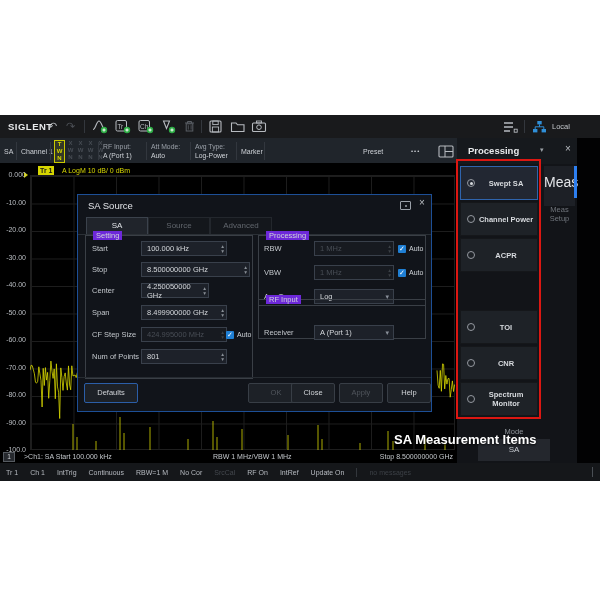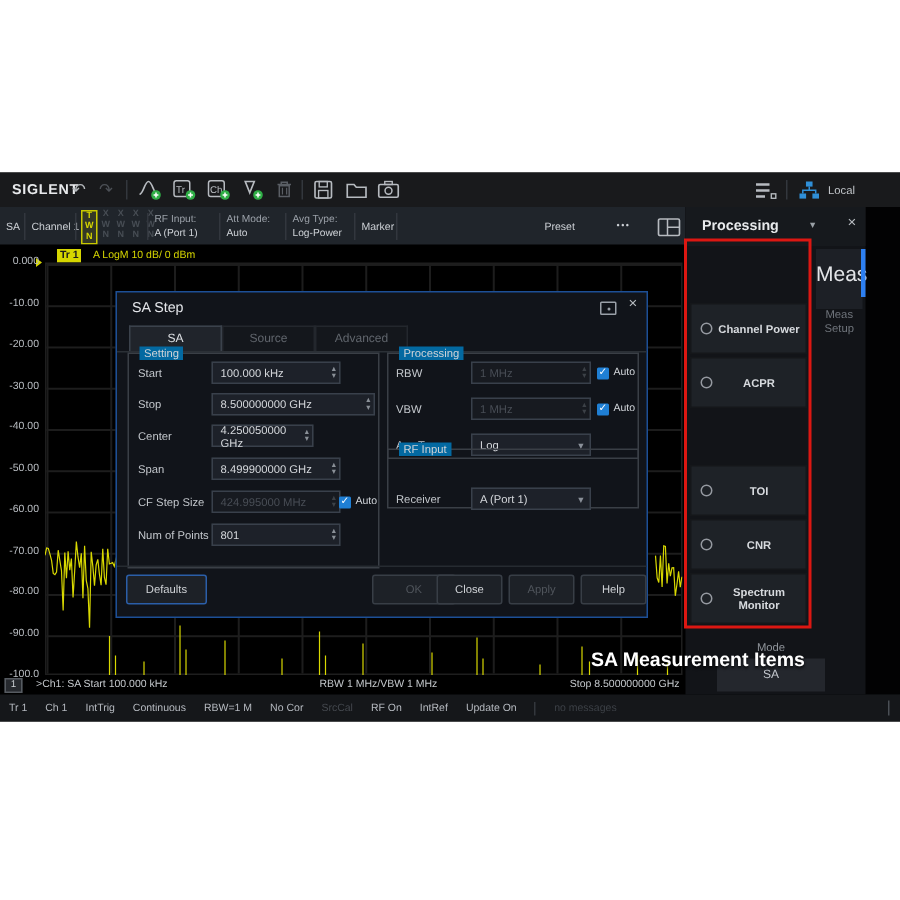"Swept SA" div.mitem { html: none -> <div> <span></span> <span>Swept SA</span> </div> }
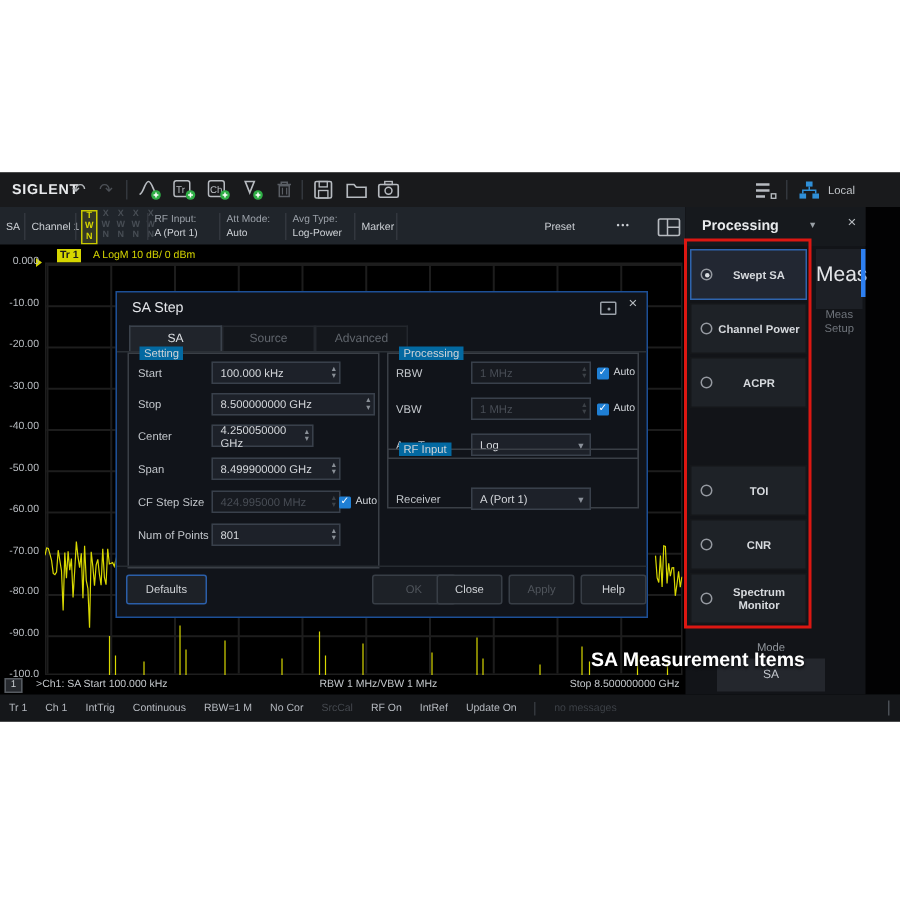"SA Step" span.dtitle { text: Step -> Source }
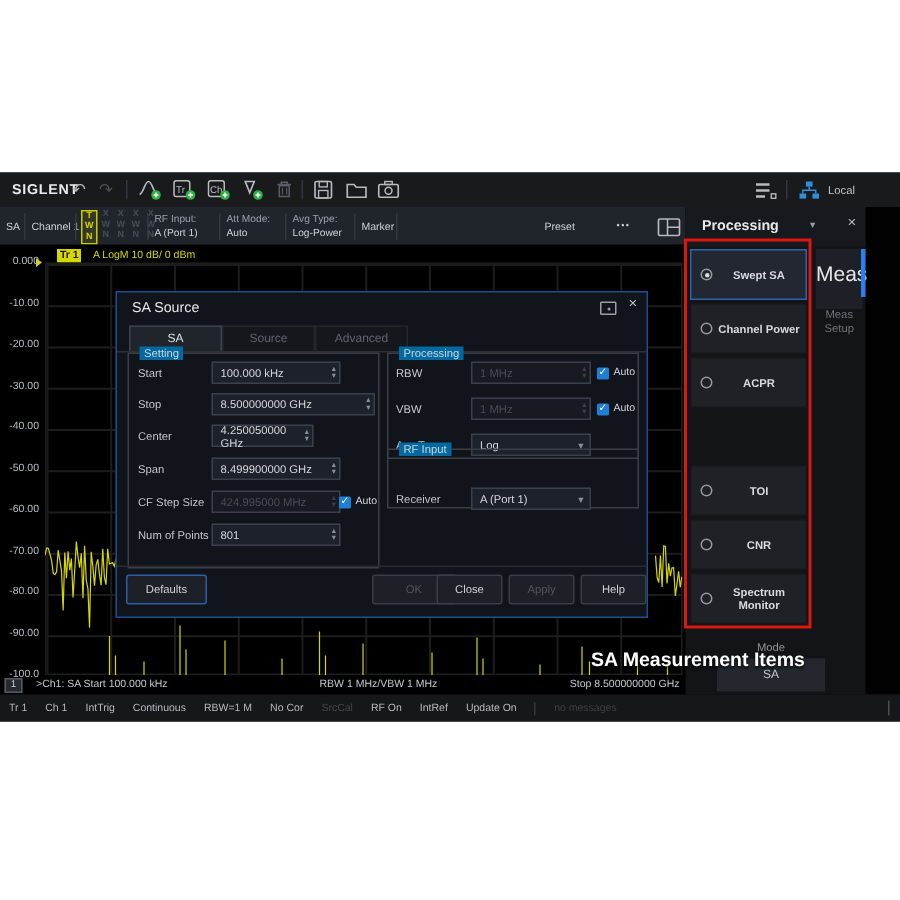"Setting" .grp .legend { background: #0369a1 -> #6d28d9 }
